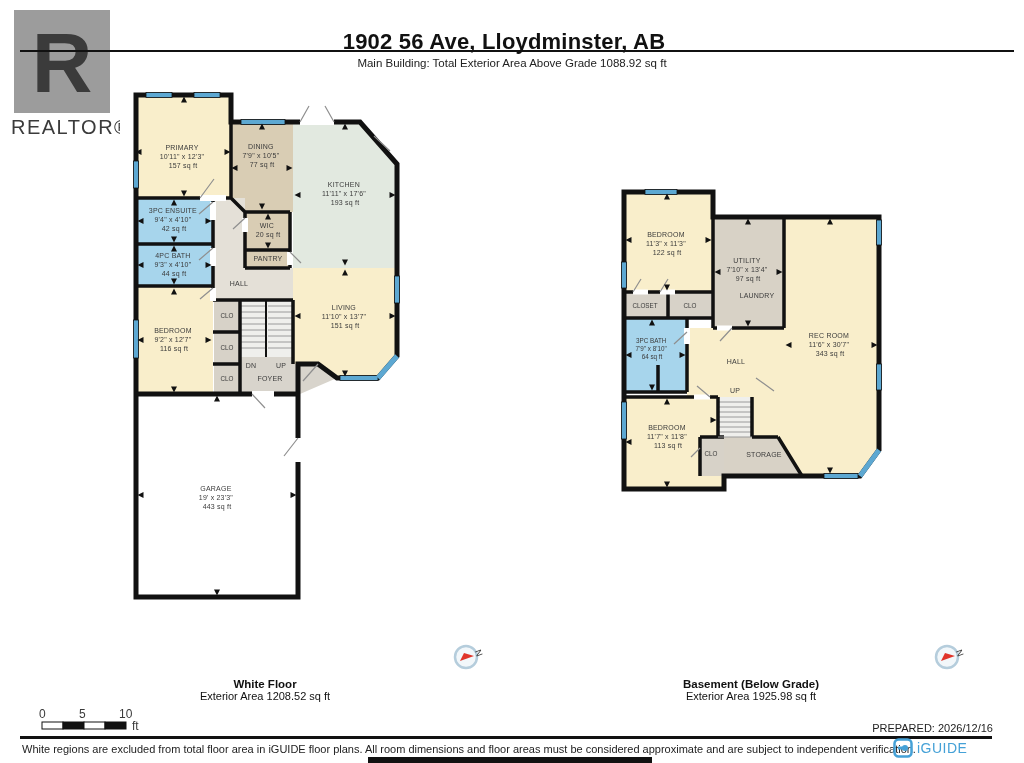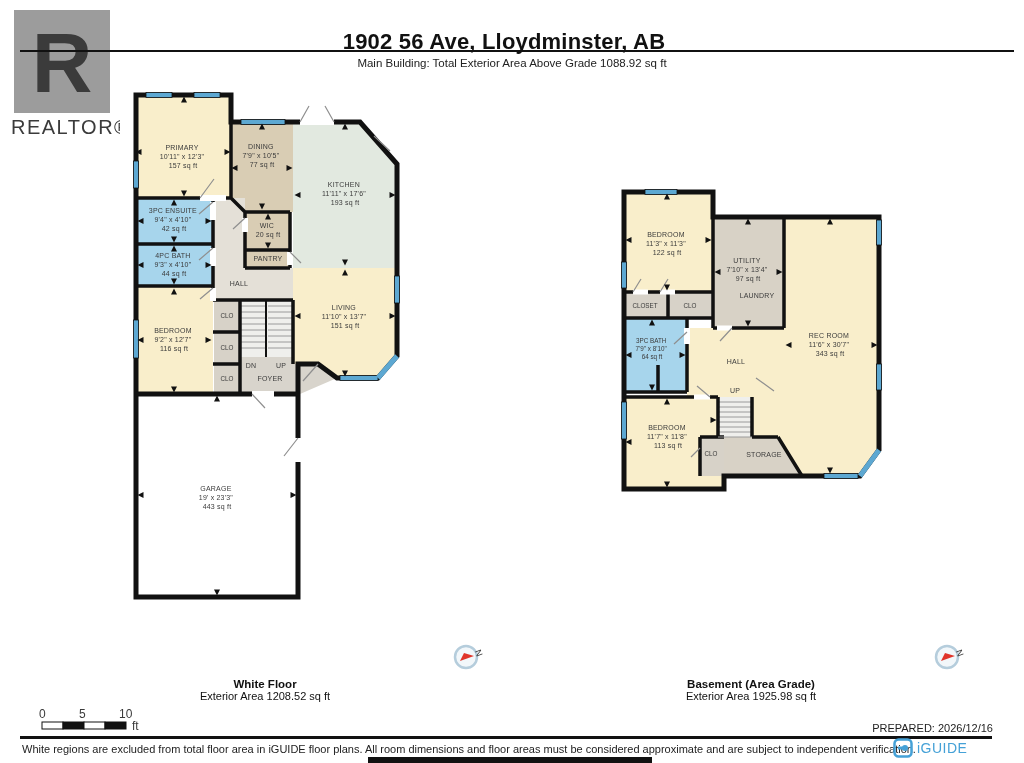"Basement (Area Grade)" b { text: Area -> Below }
